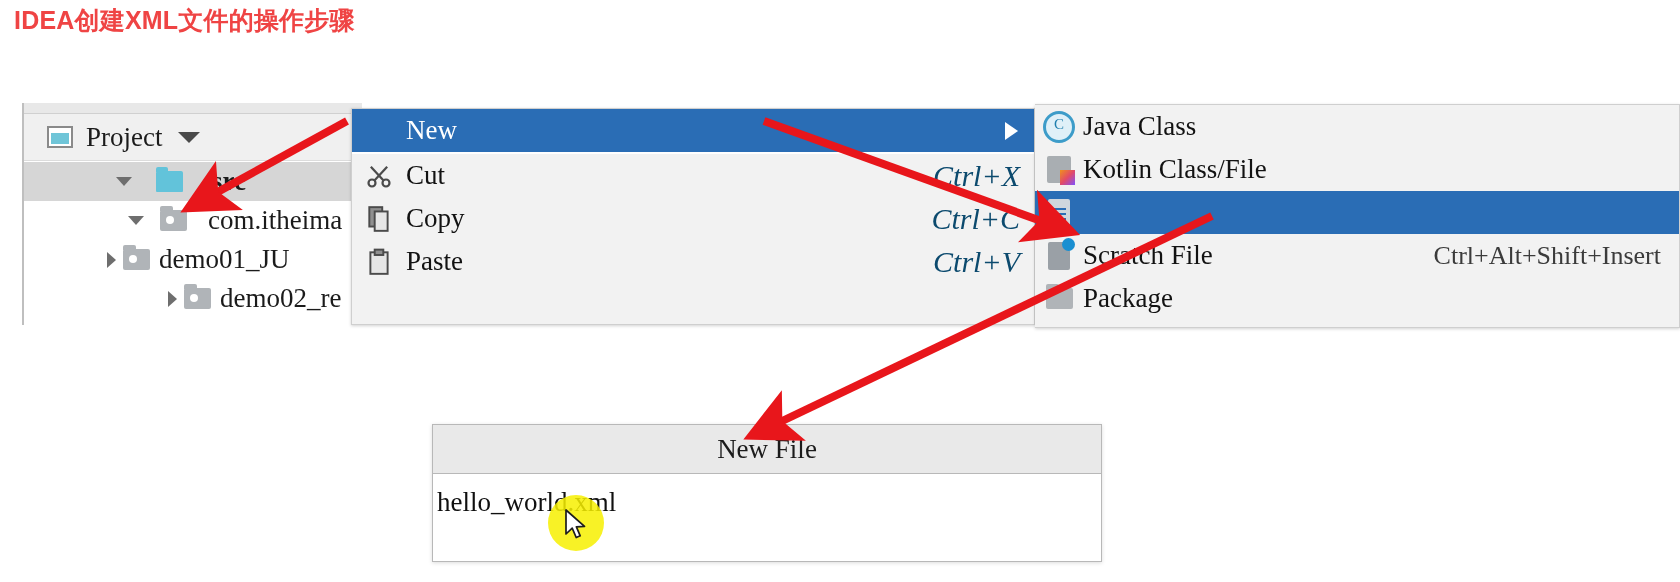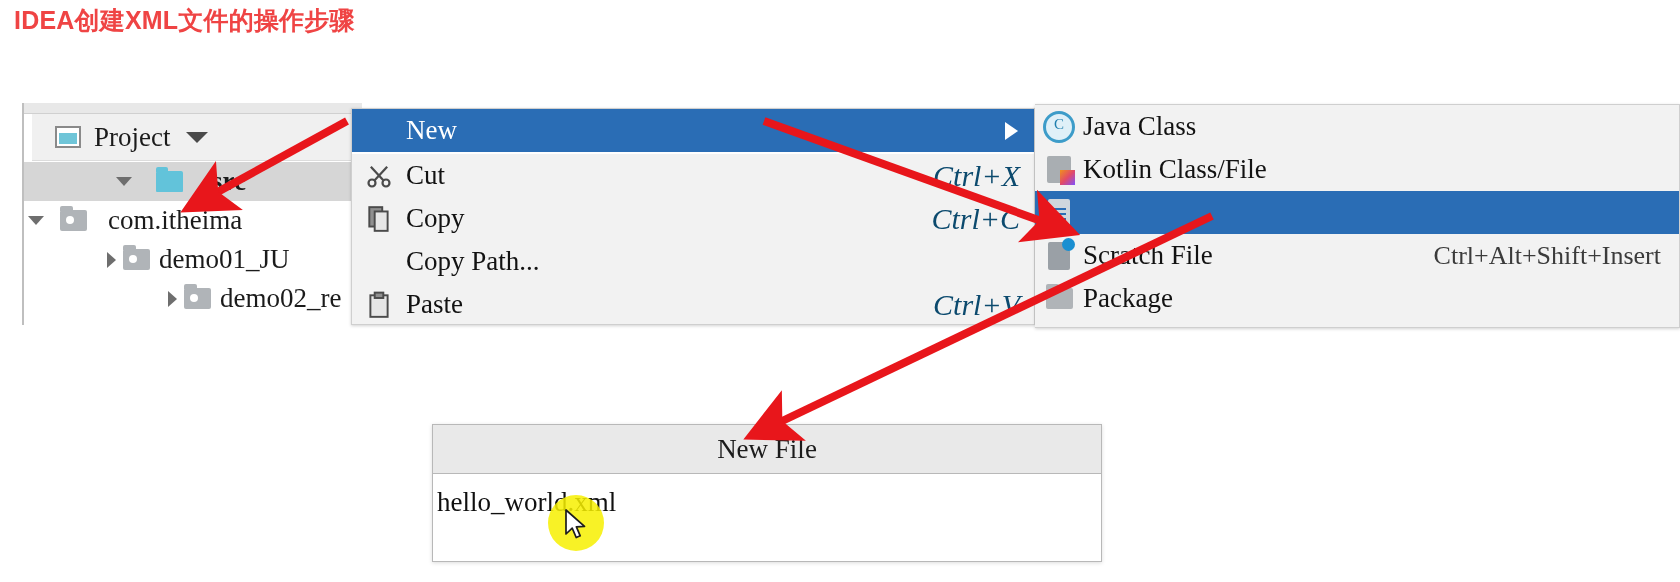"Project" #project-toolbar { left: 8px -> 0 }
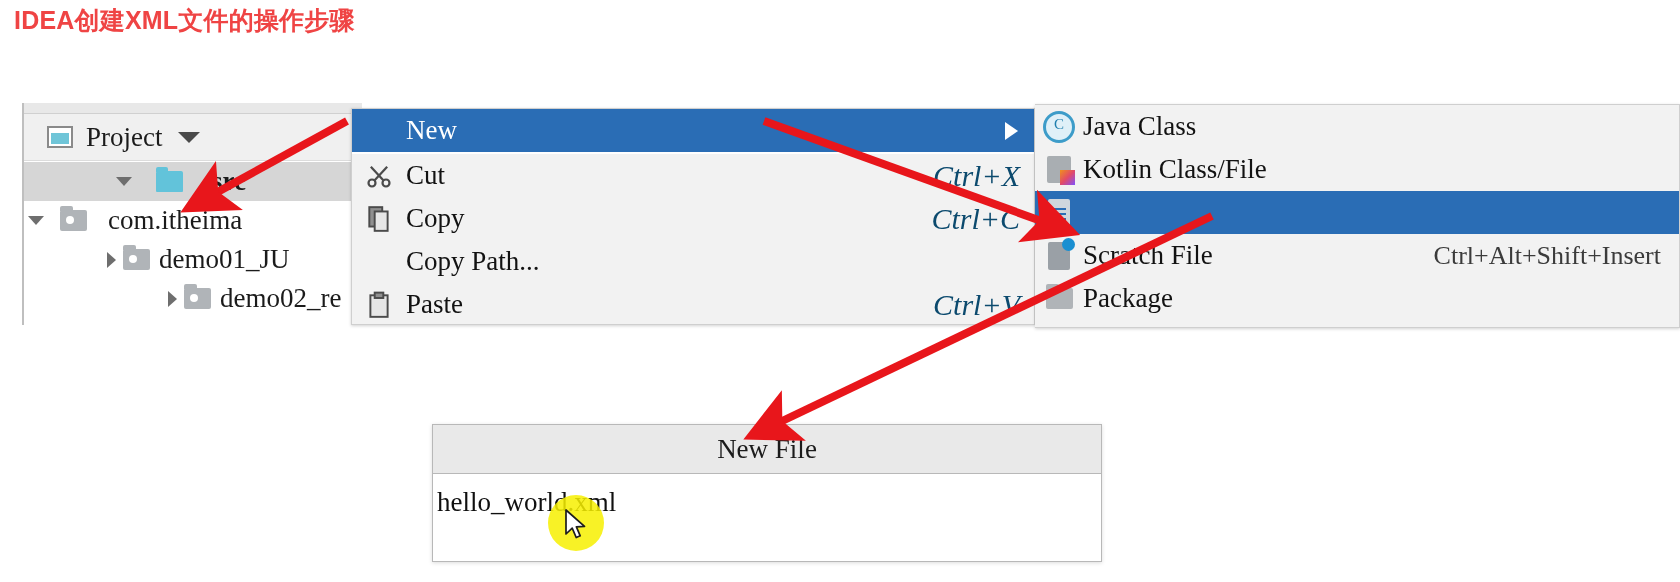"com.itheima" div.tree-row { padding-left: none -> 100px }
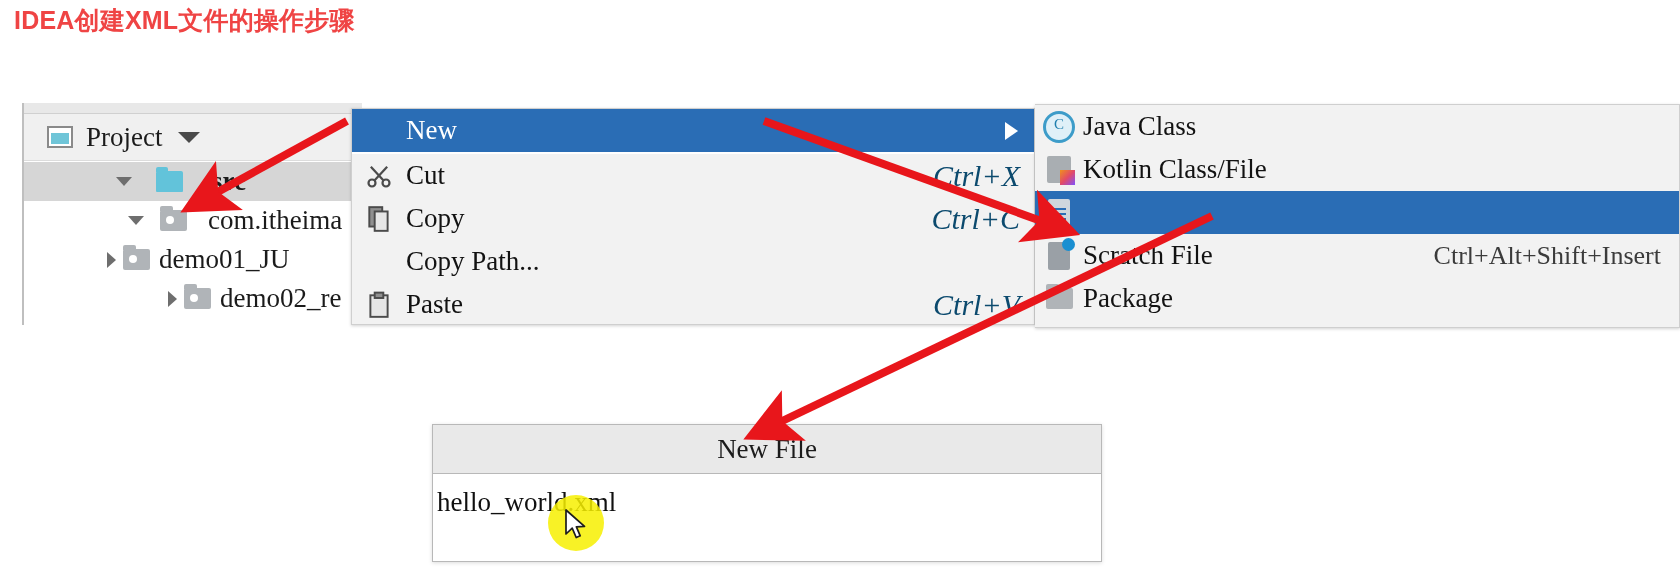"Copy Path..." div.cm-item { html: <div> <span></span> <span>Copy Path...</span> <span></span> </div> -> none }
